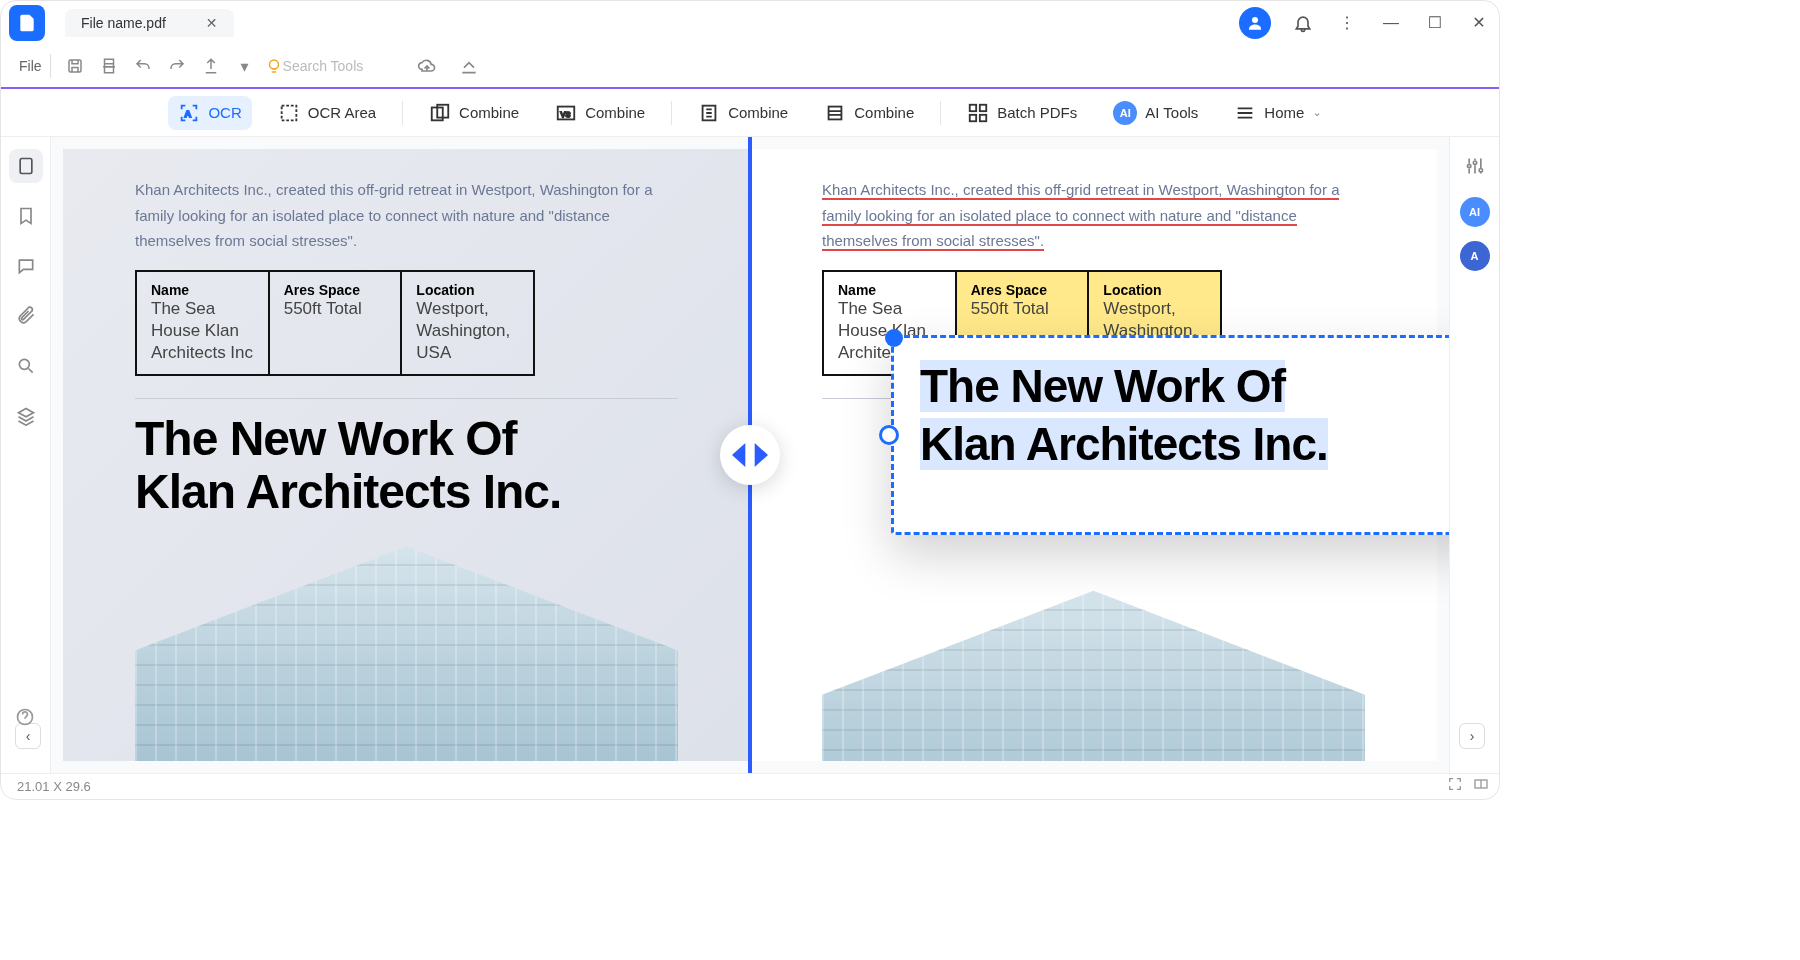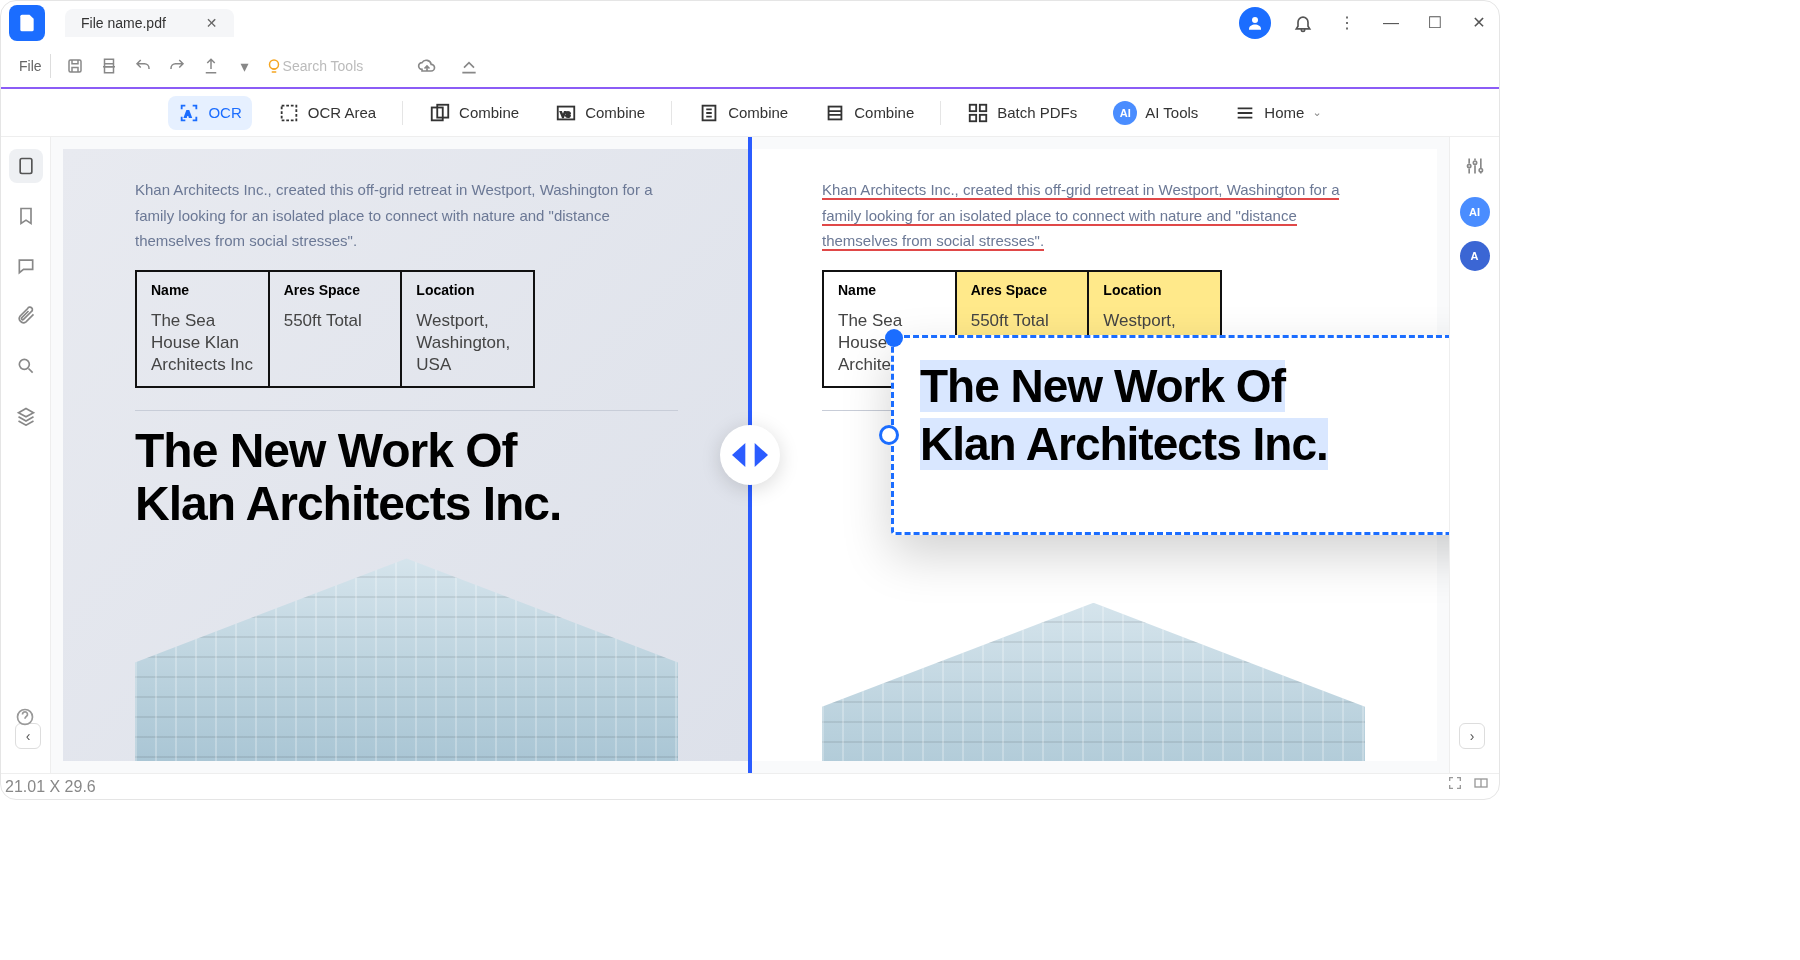"Name" .cell b { margin-bottom: 12px -> 0 }
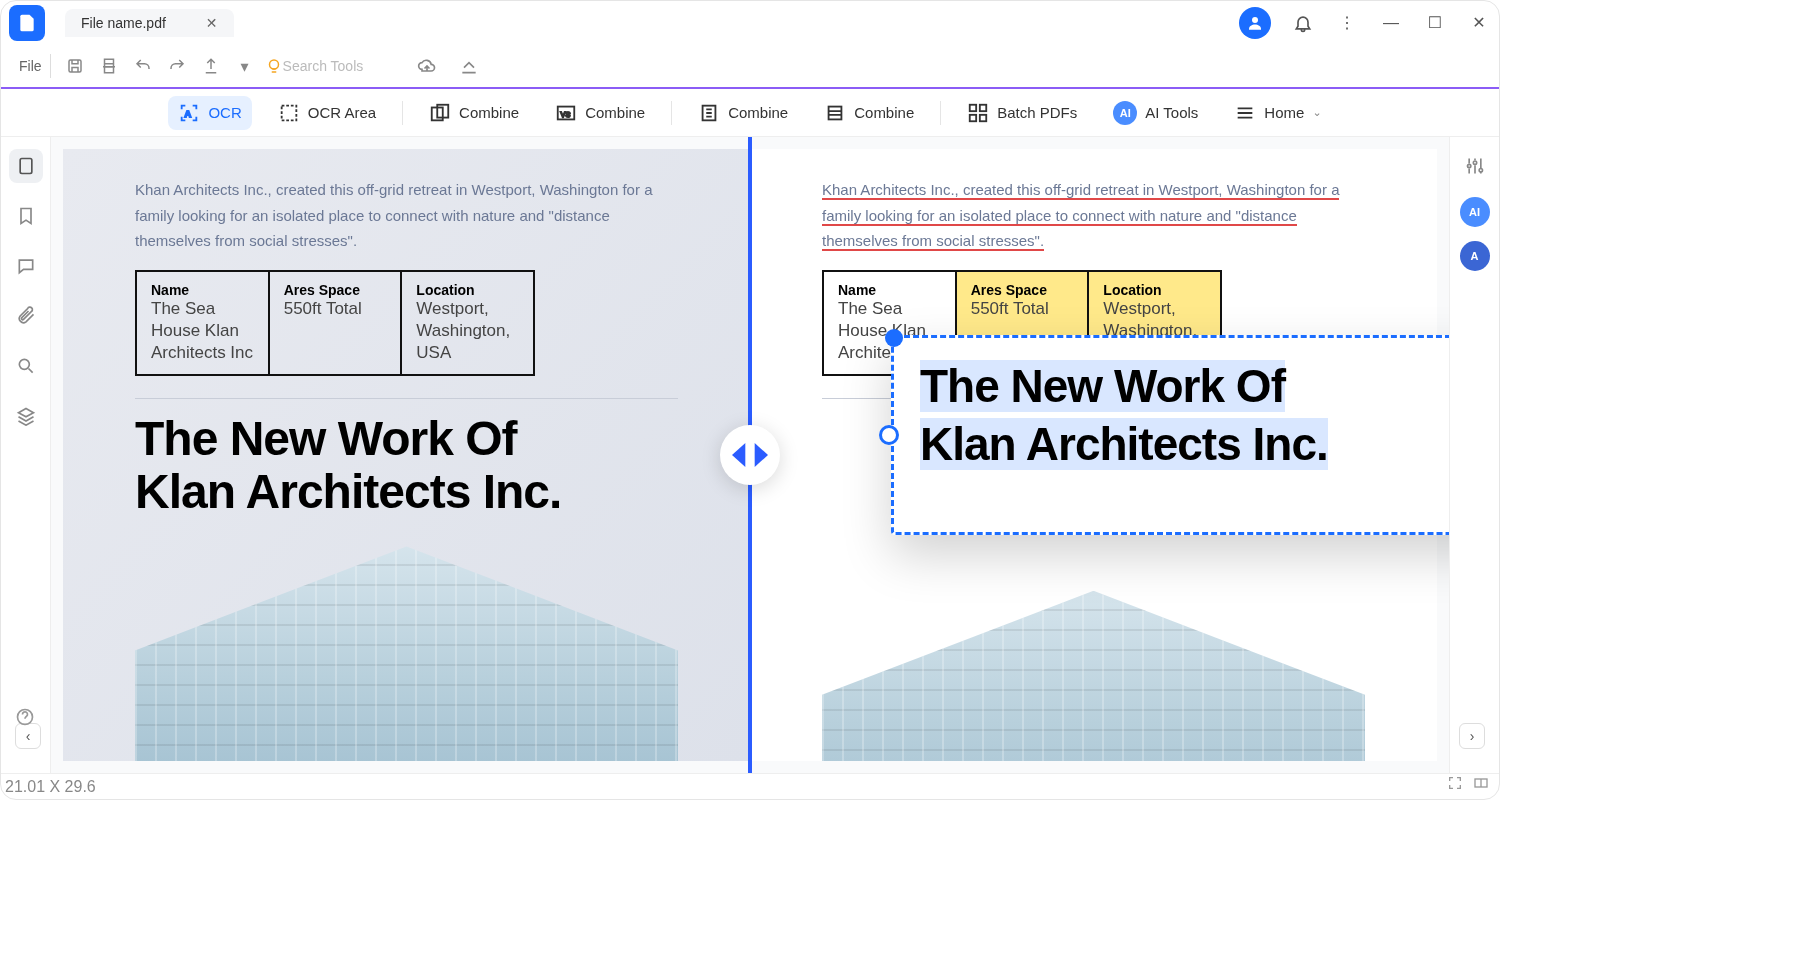"21.01 X 29.6" .statusbar { font-size: 16px -> 13px; padding: 0 4px -> 0 16px }
